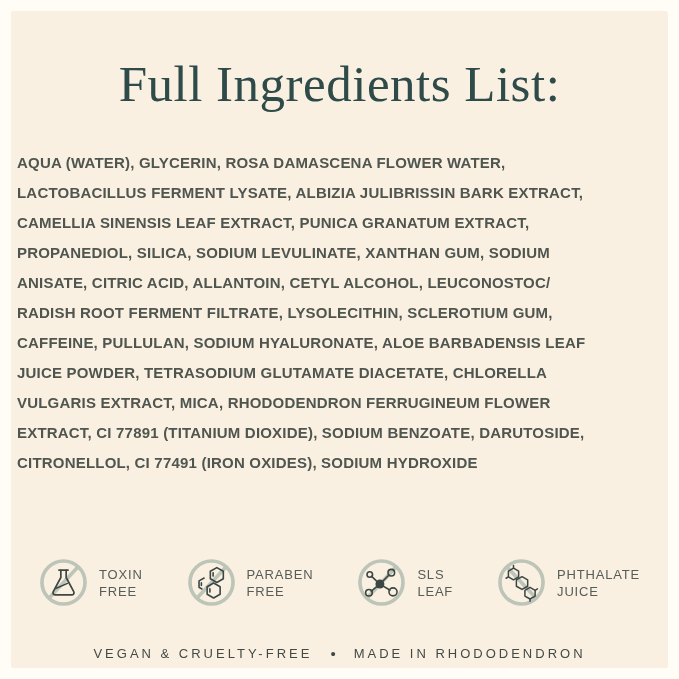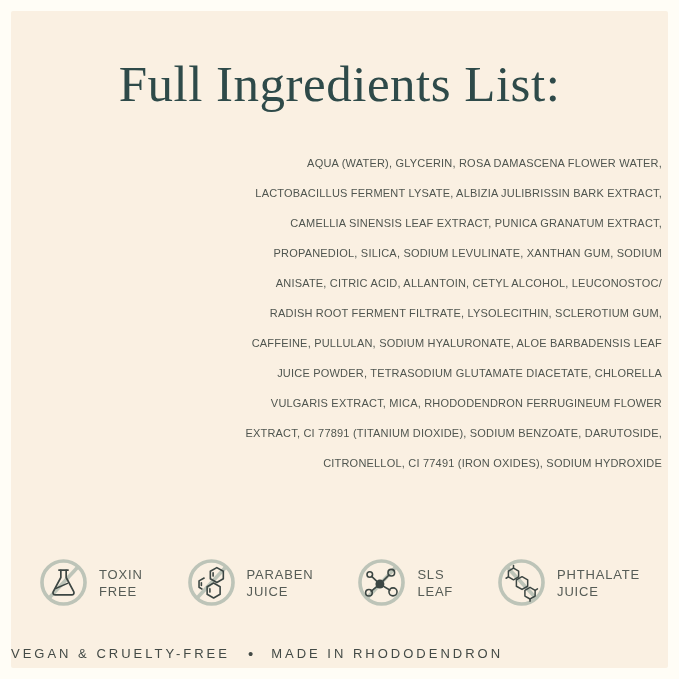"AQUA (WATER), GLYCERIN, ROSA DAMASCENA" .ingredients { font-size: 11px -> 15px; font-weight: none -> bold; text-align: right -> left }
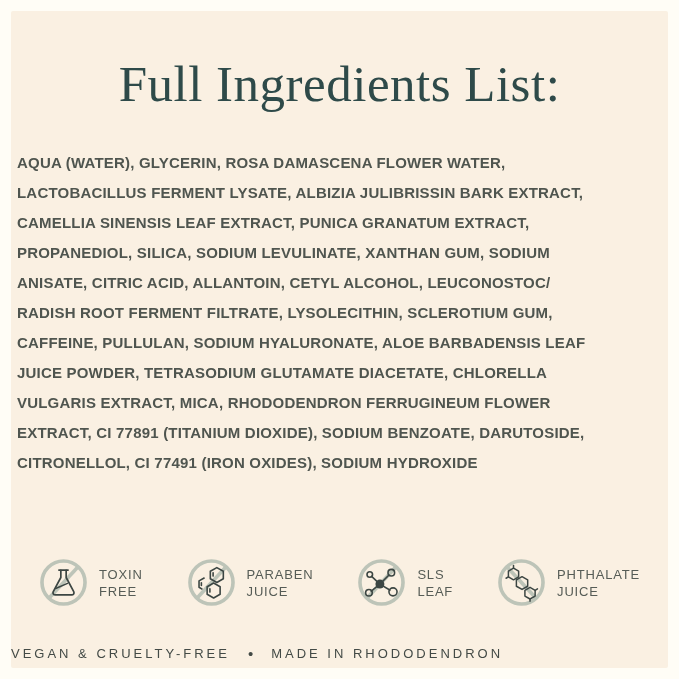"PARABEN" span.badge-label { text: JUICE -> FREE }
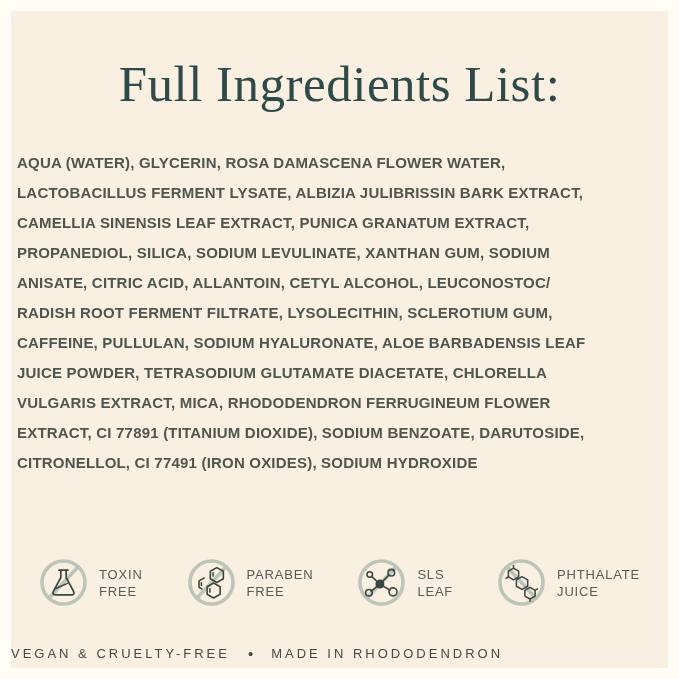"VEGAN & CRUELTY-FREE" .footer { justify-content: flex-start -> center }
